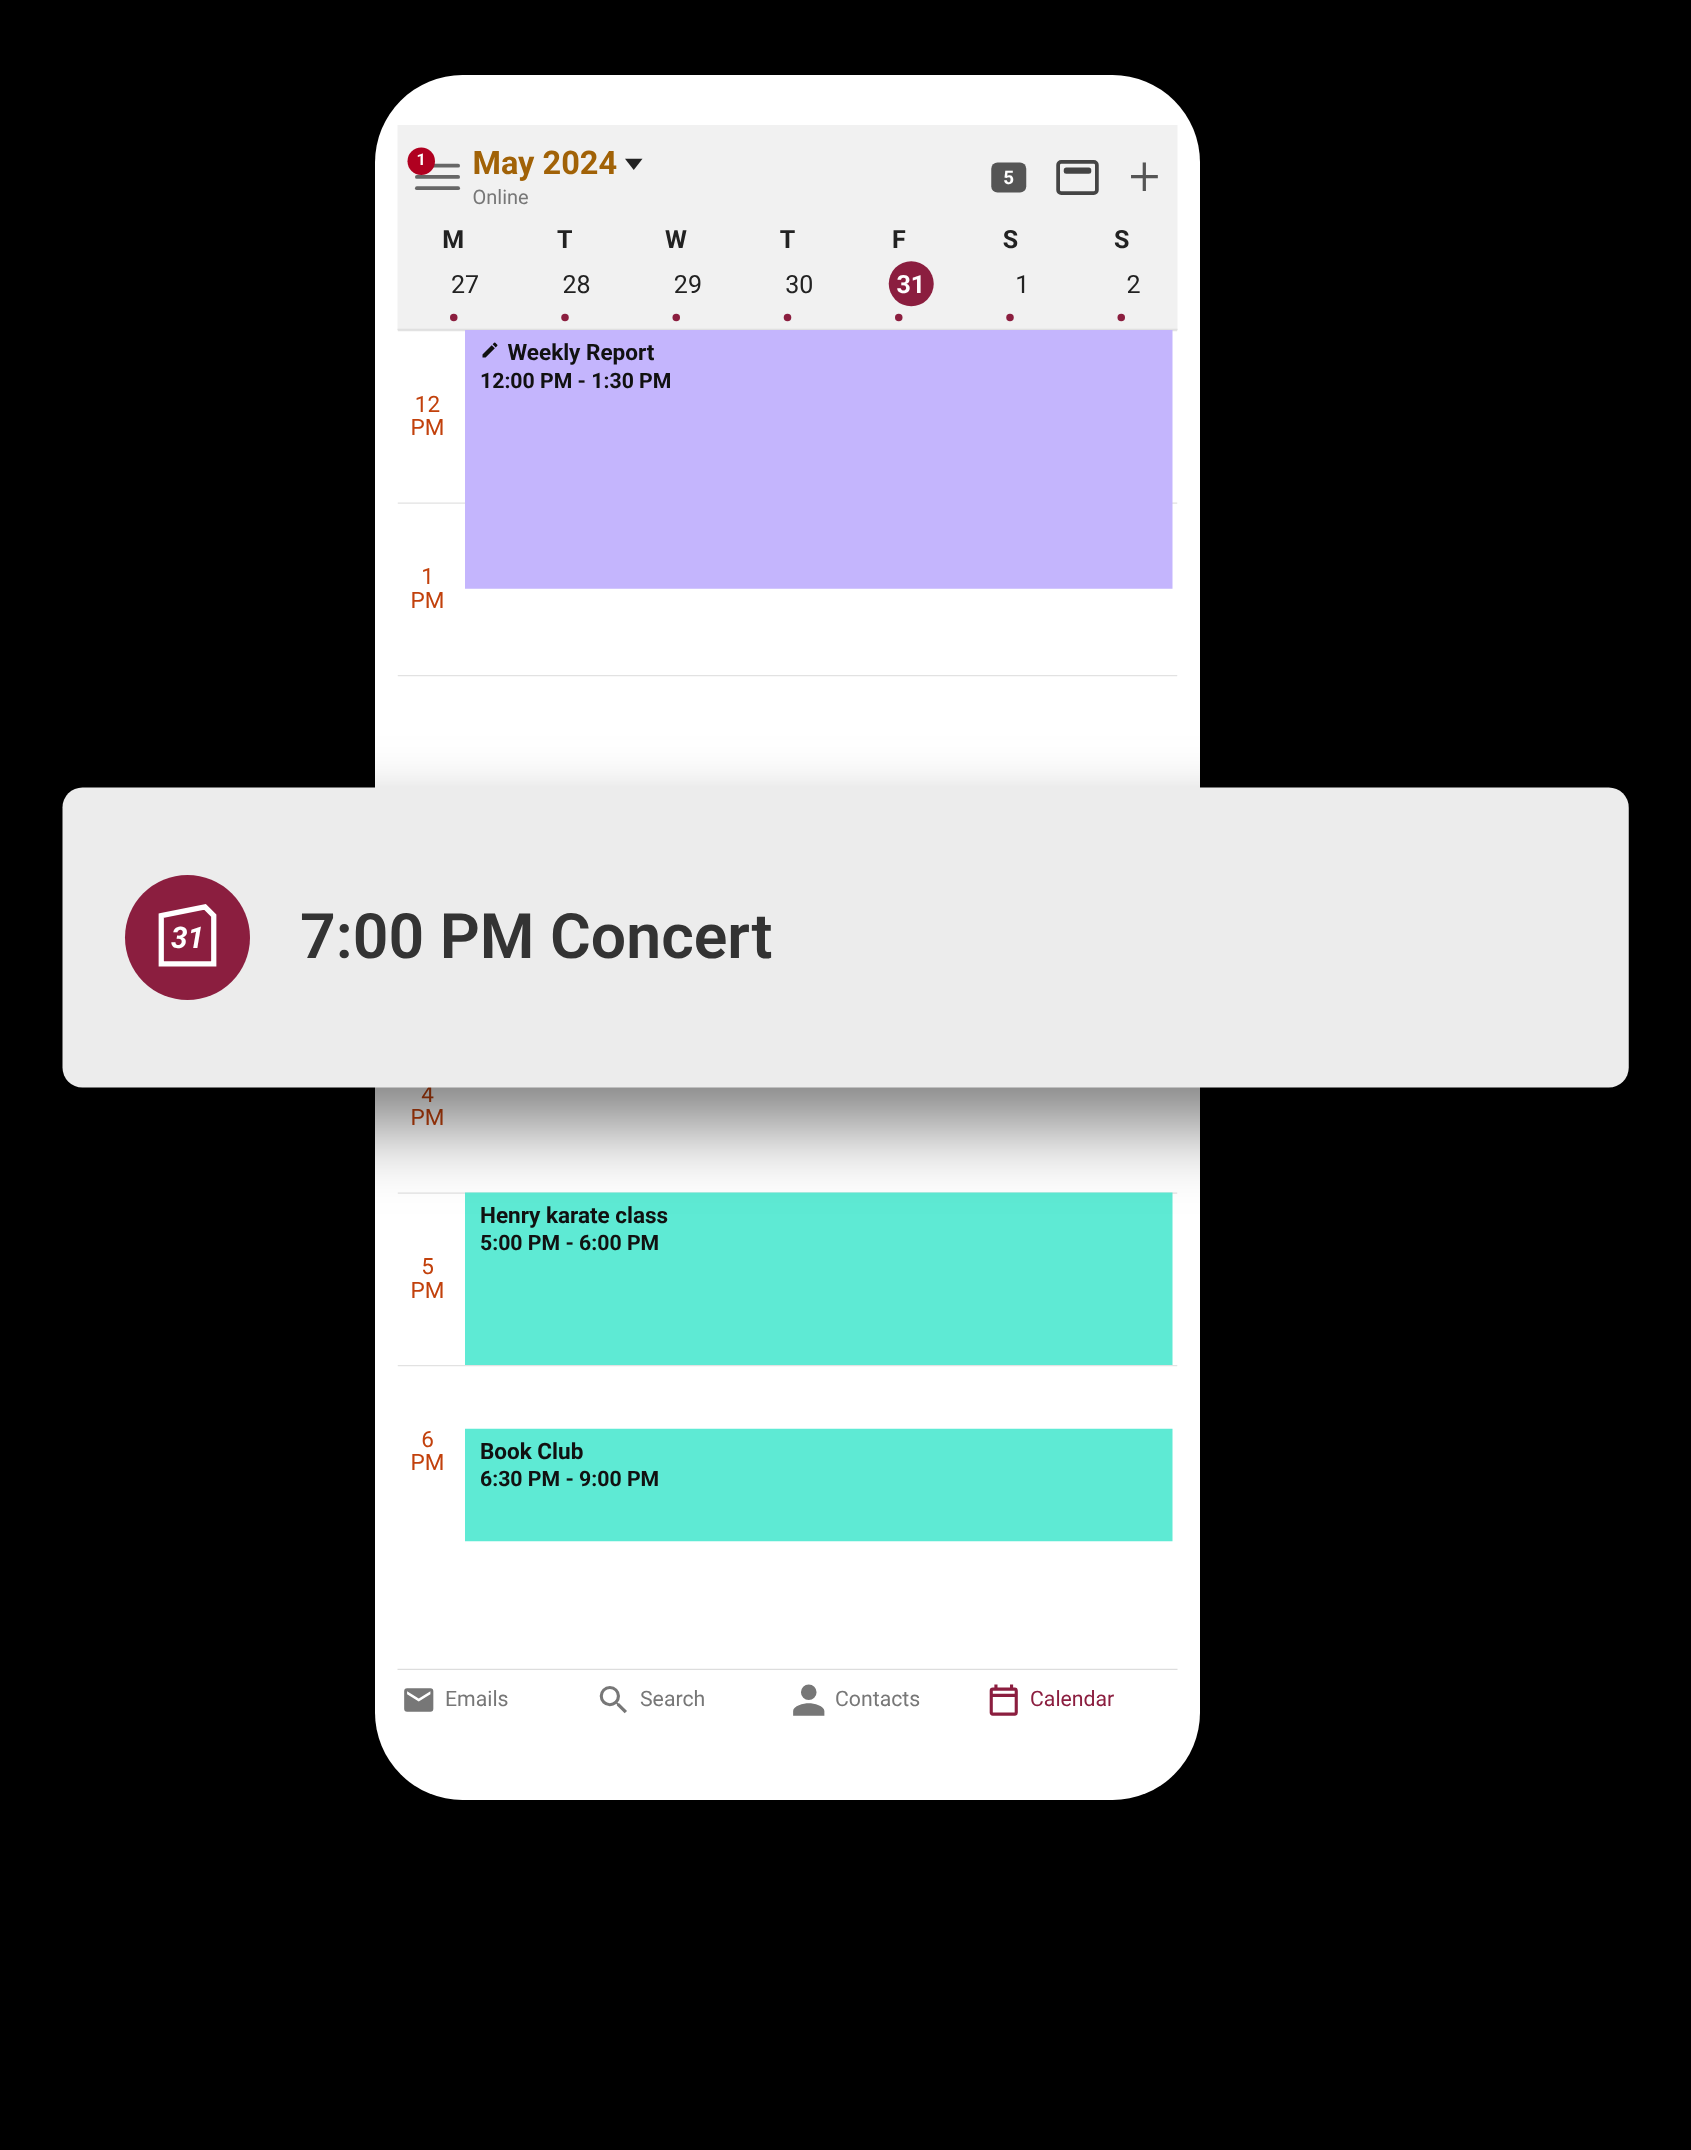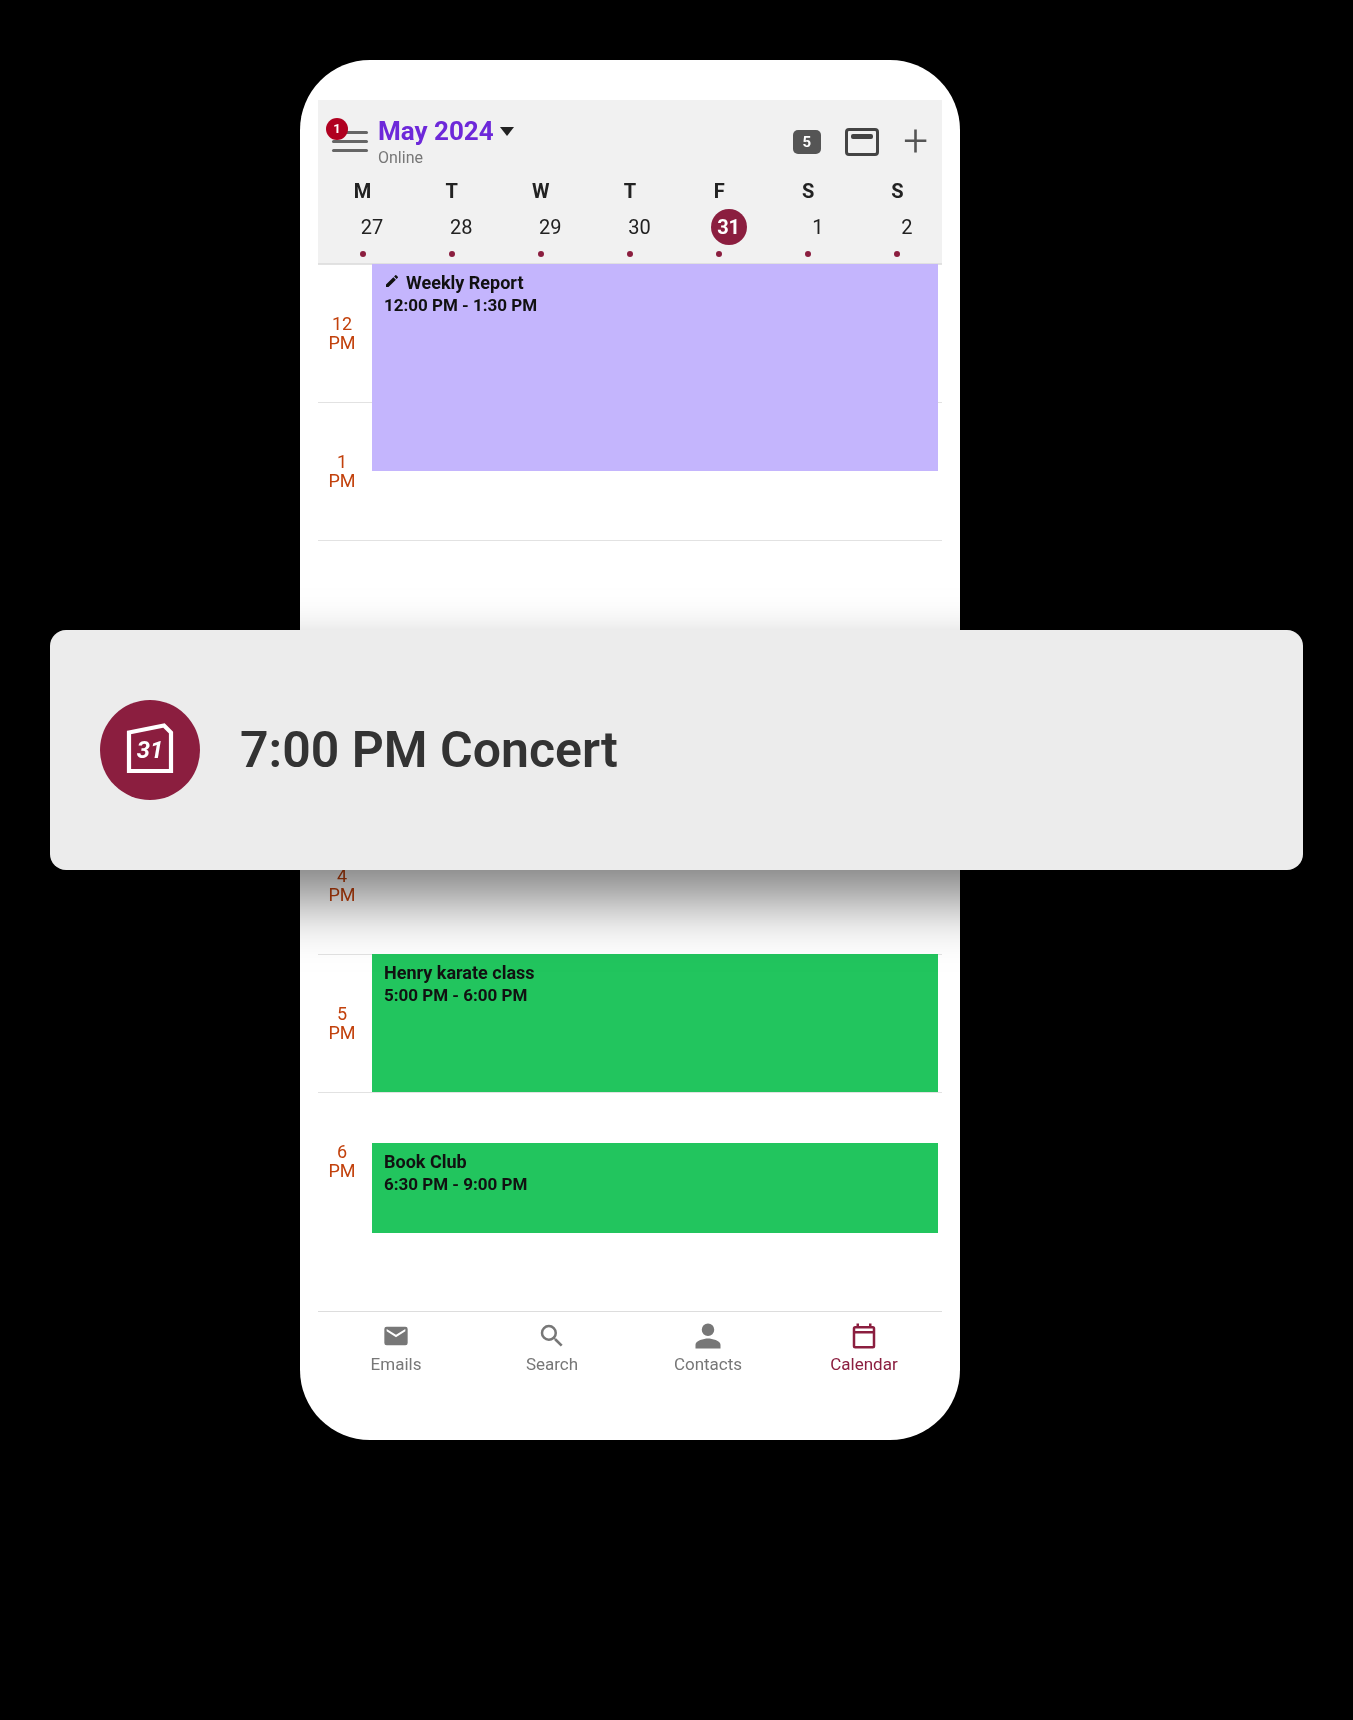"May 2024" .title { color: #6d28d9 -> #a16207 }
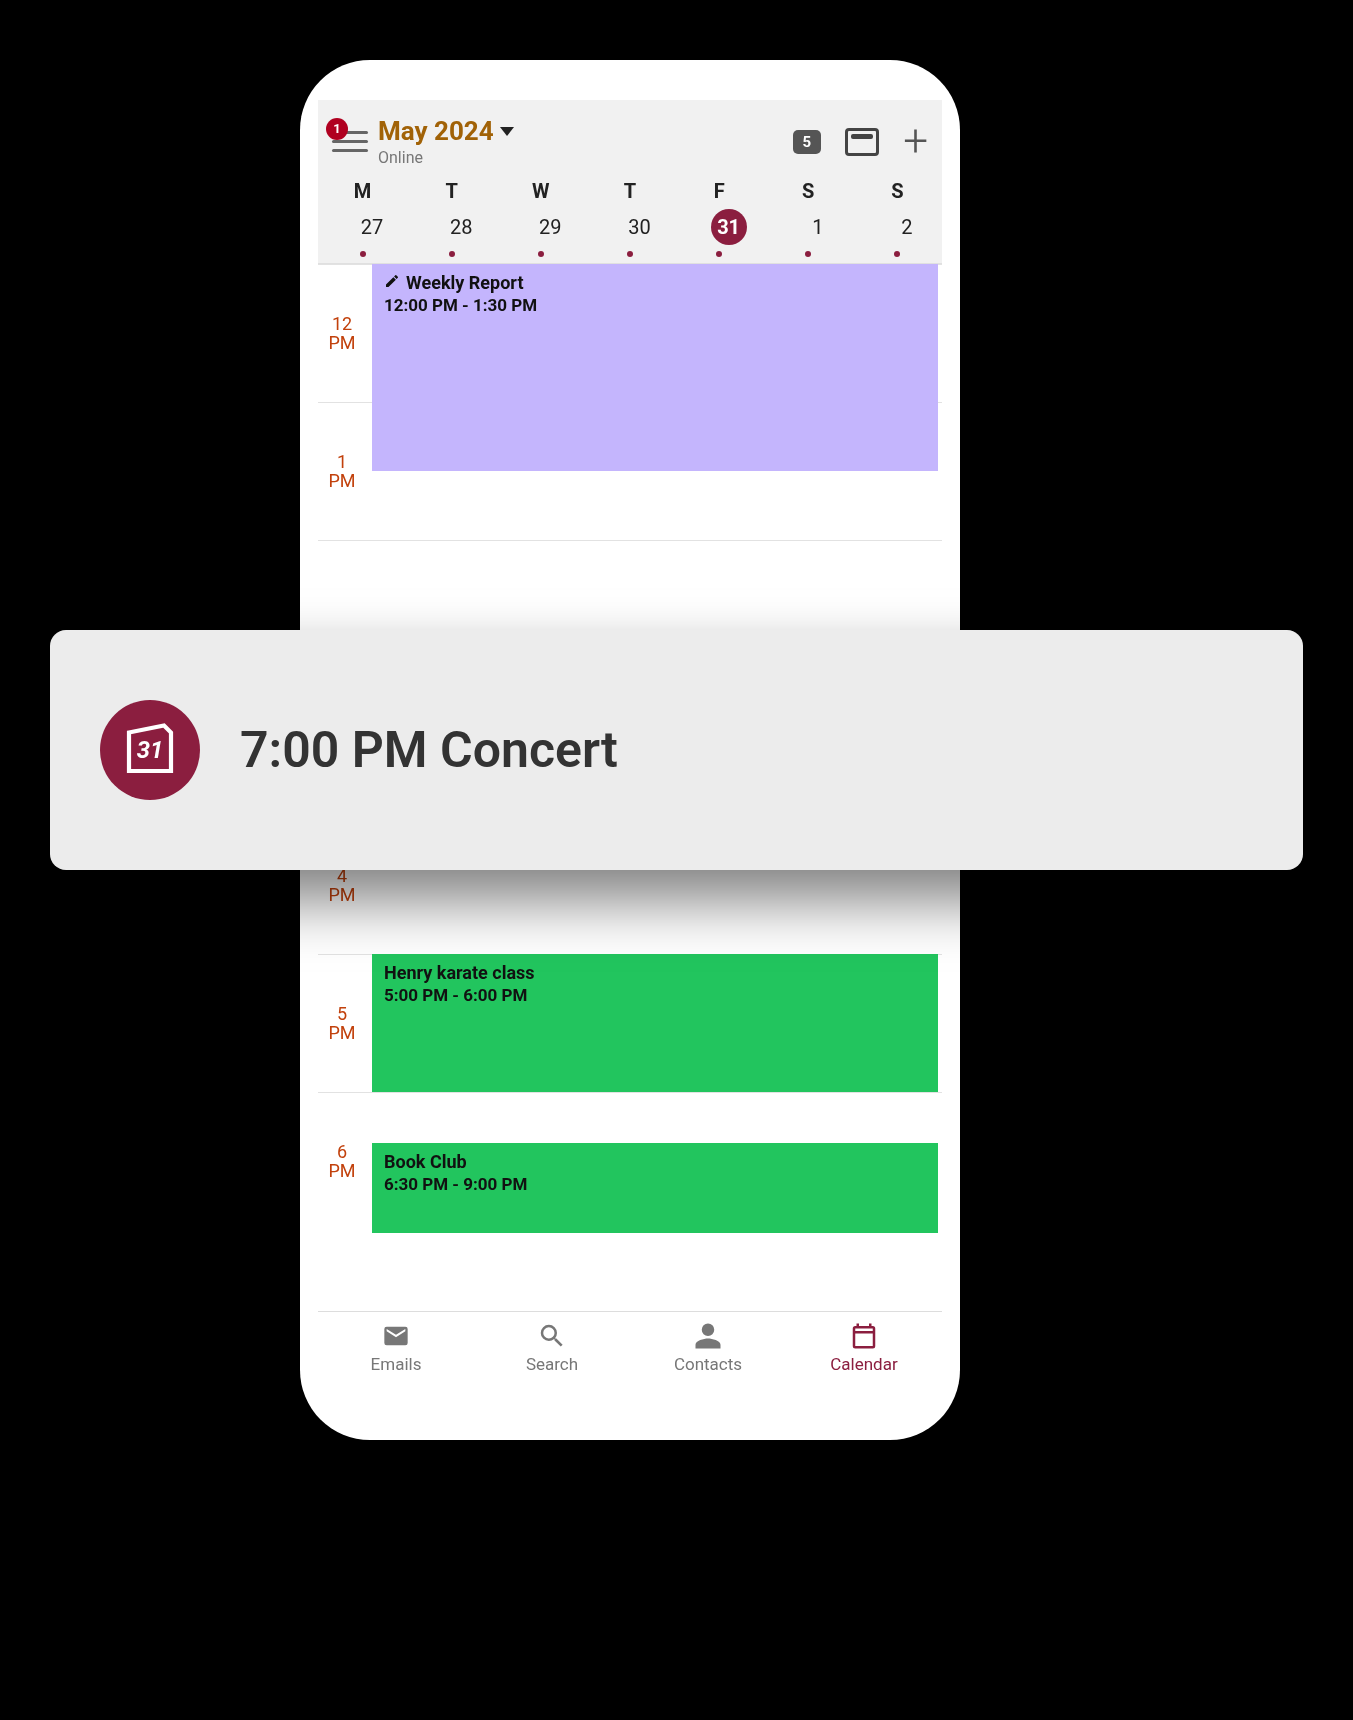"Henry karate class" .event.blue { background: #22c55e -> #5eead4 }
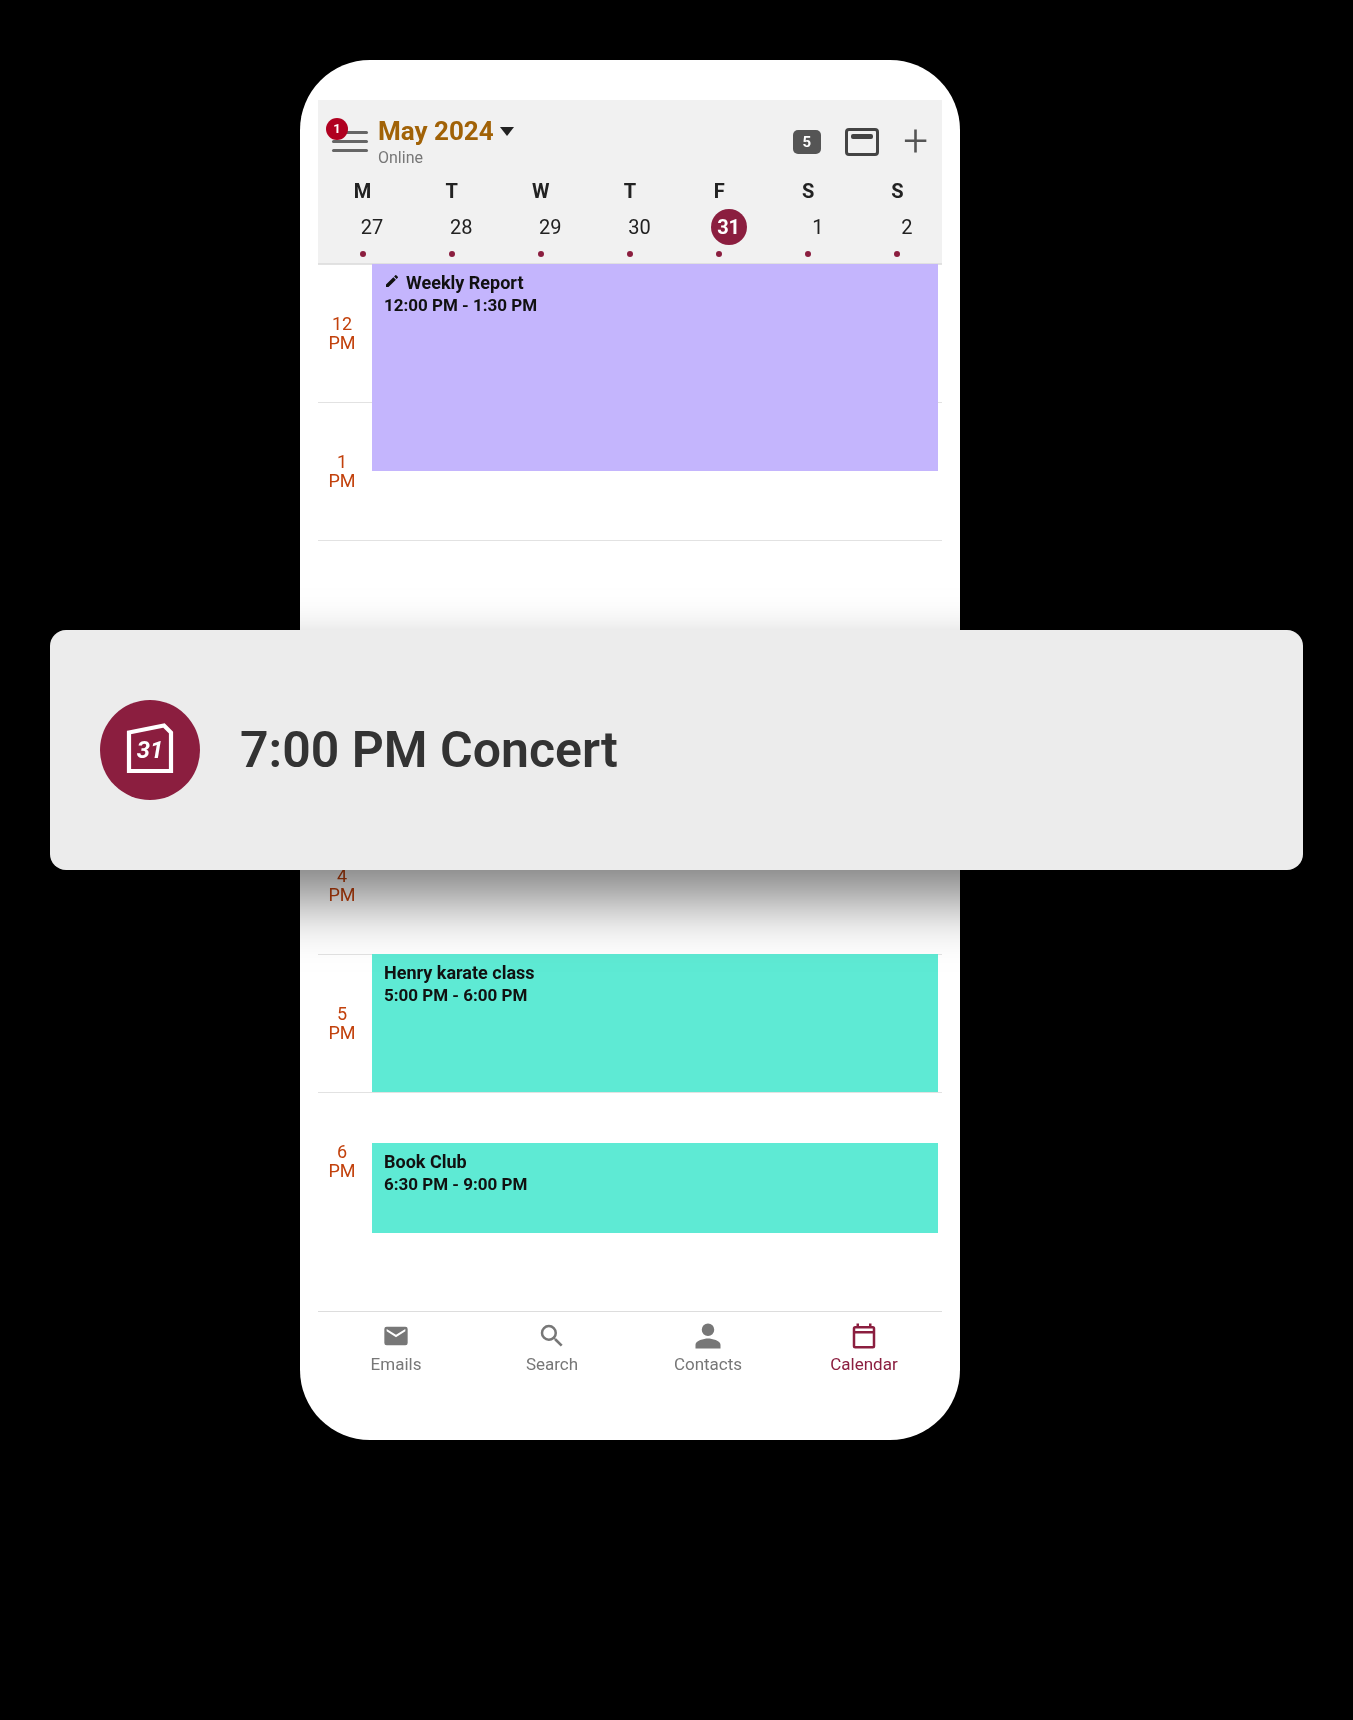"Emails" .nav-item { flex-direction: column -> row }
